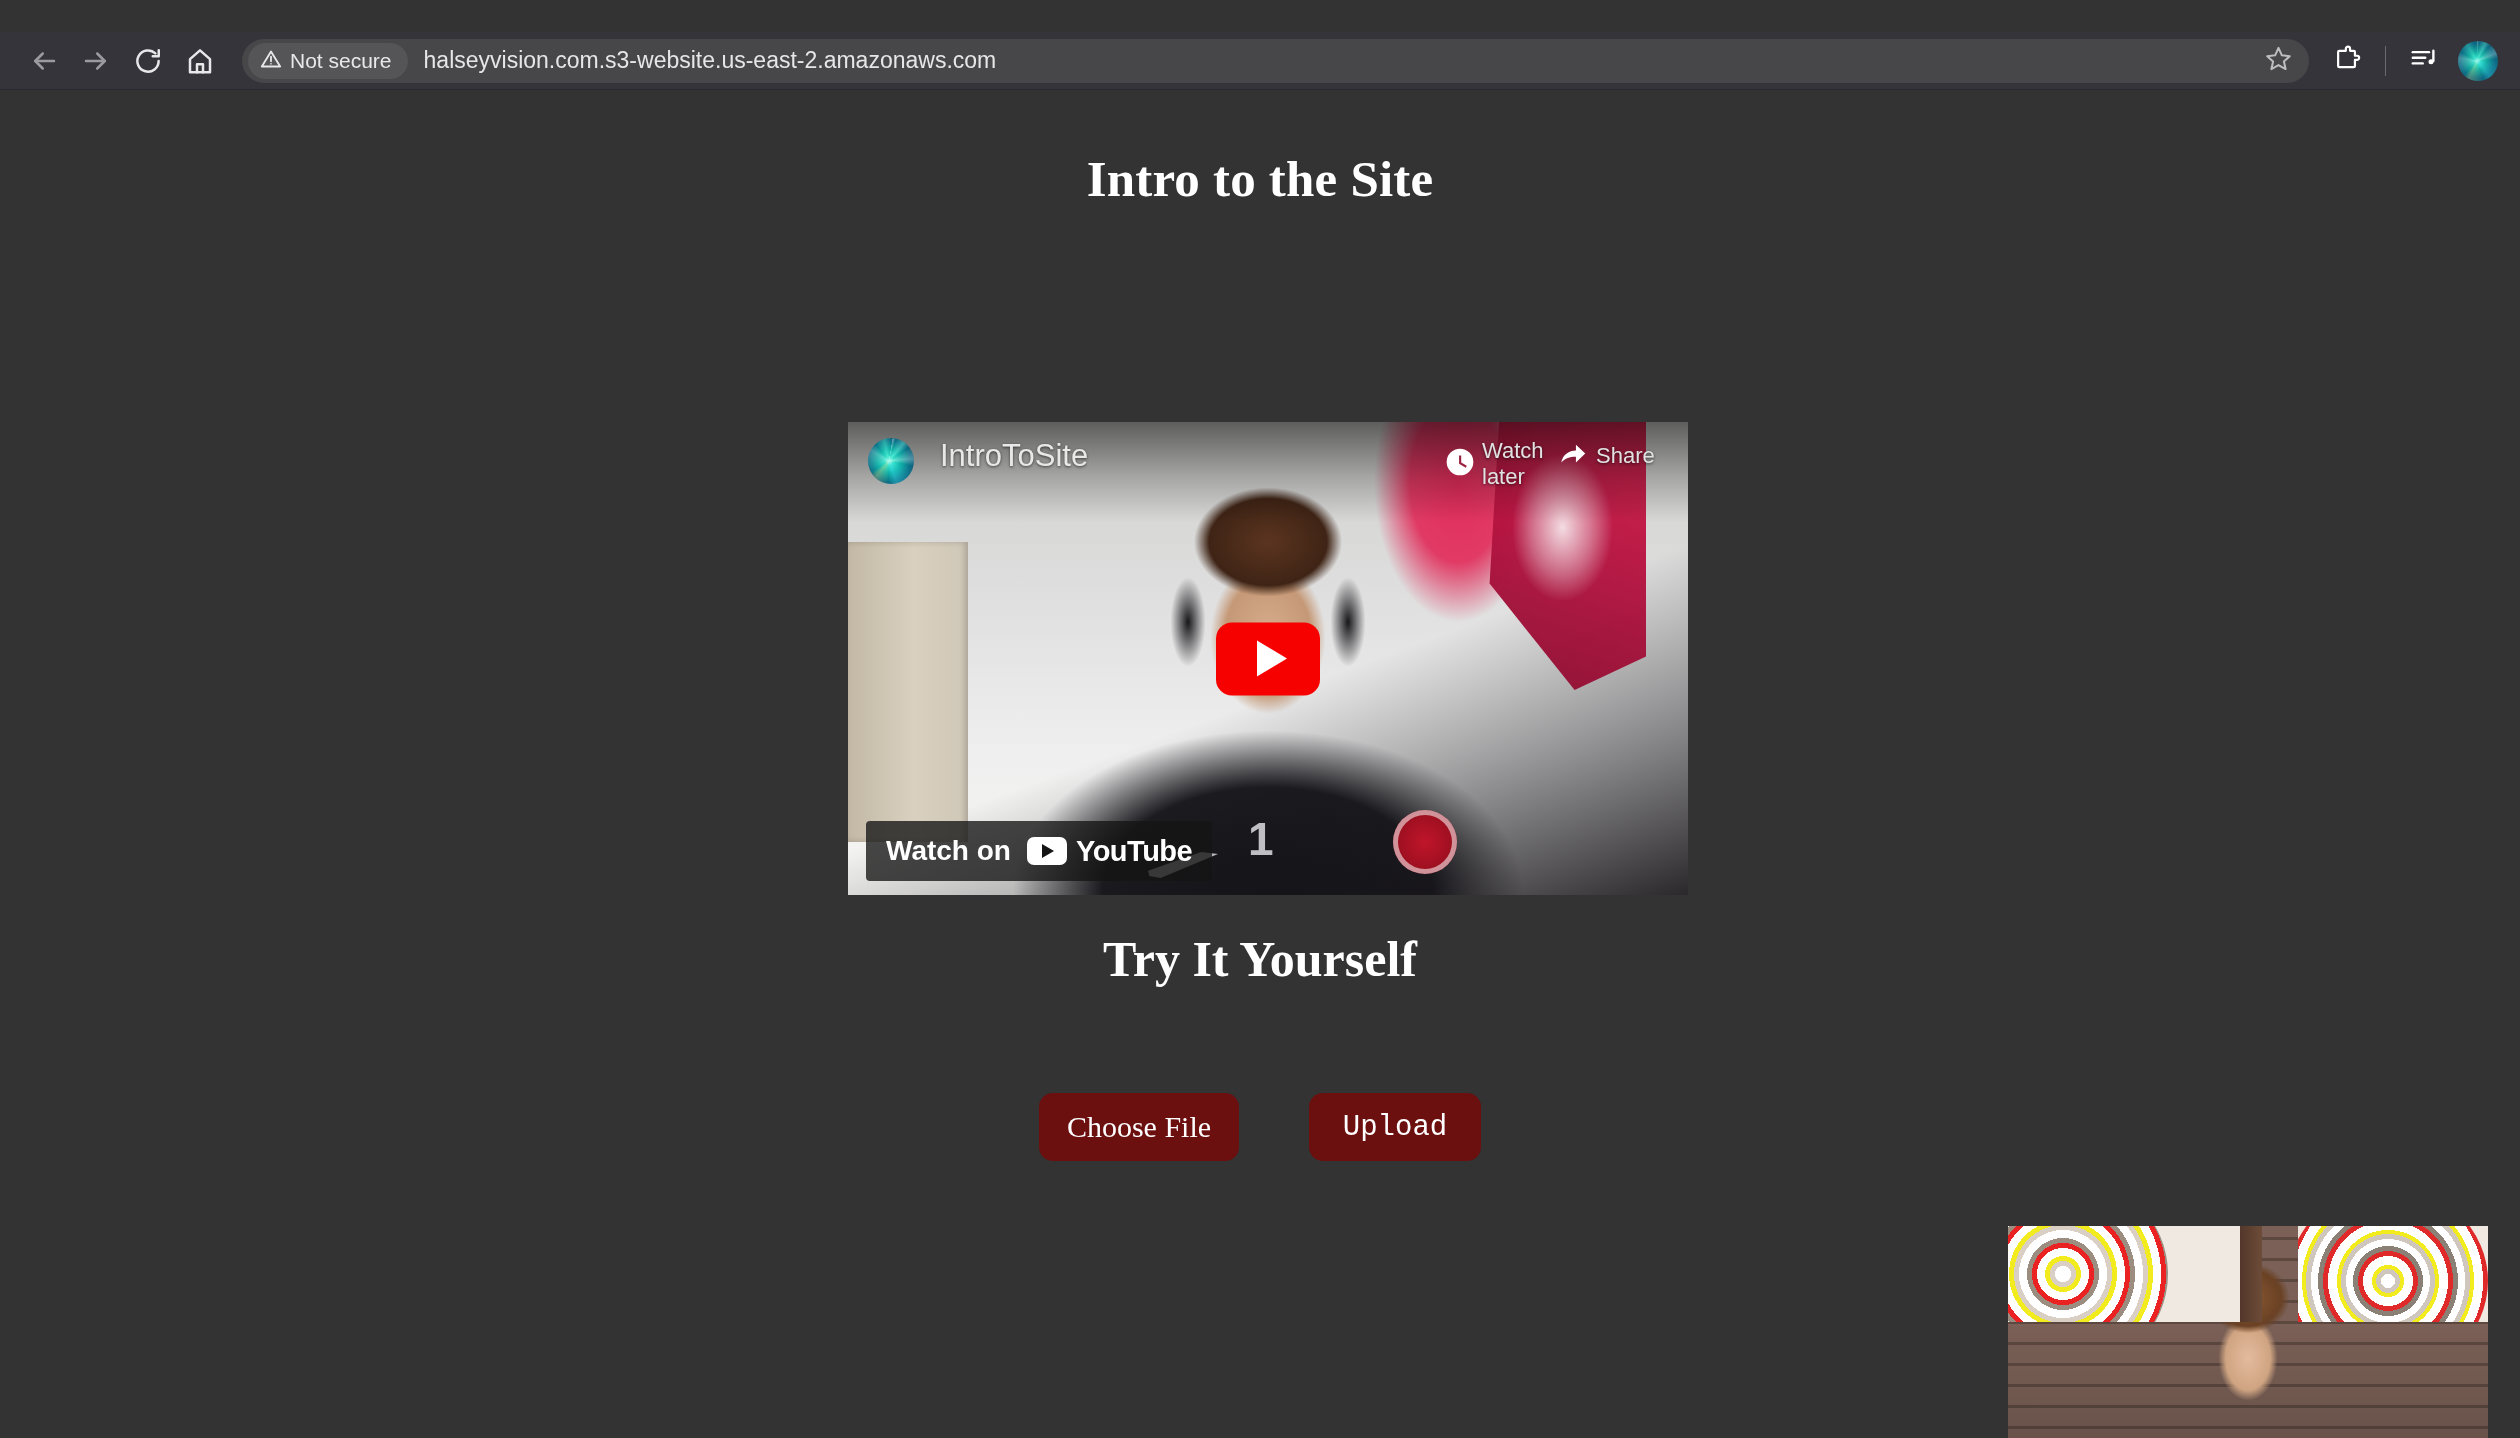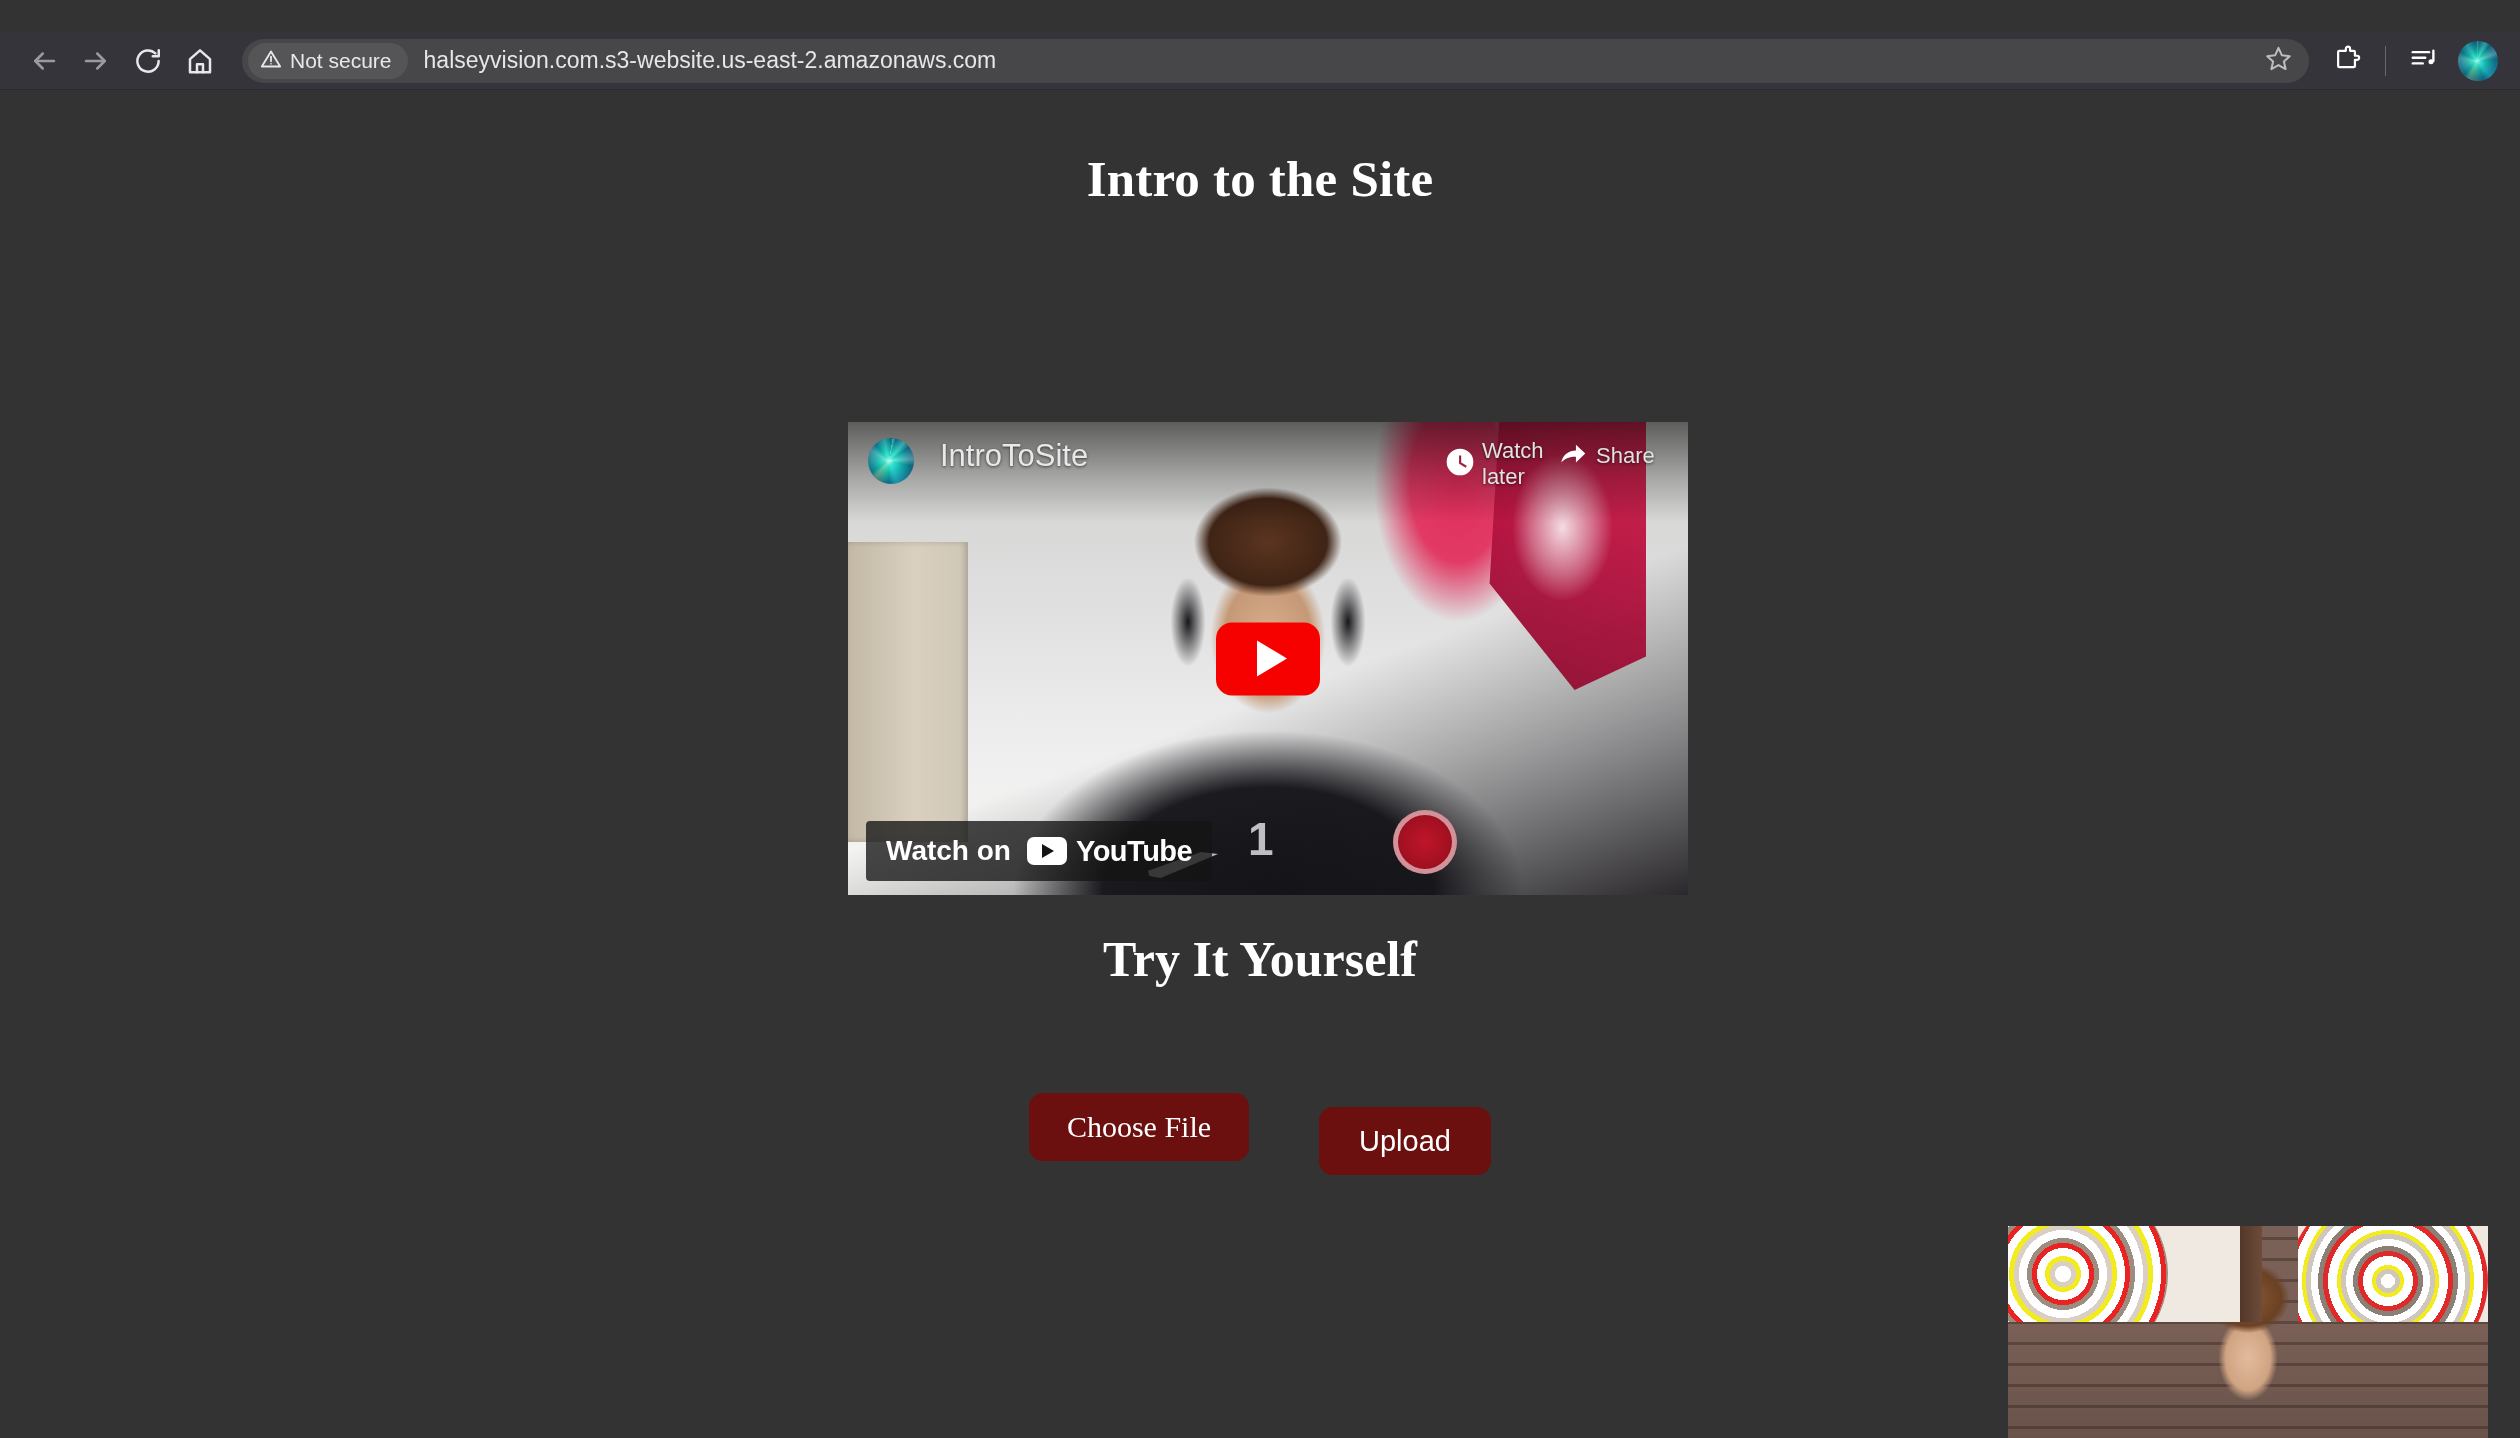"Choose File" #choose-file-button { width: 220px -> 200px }
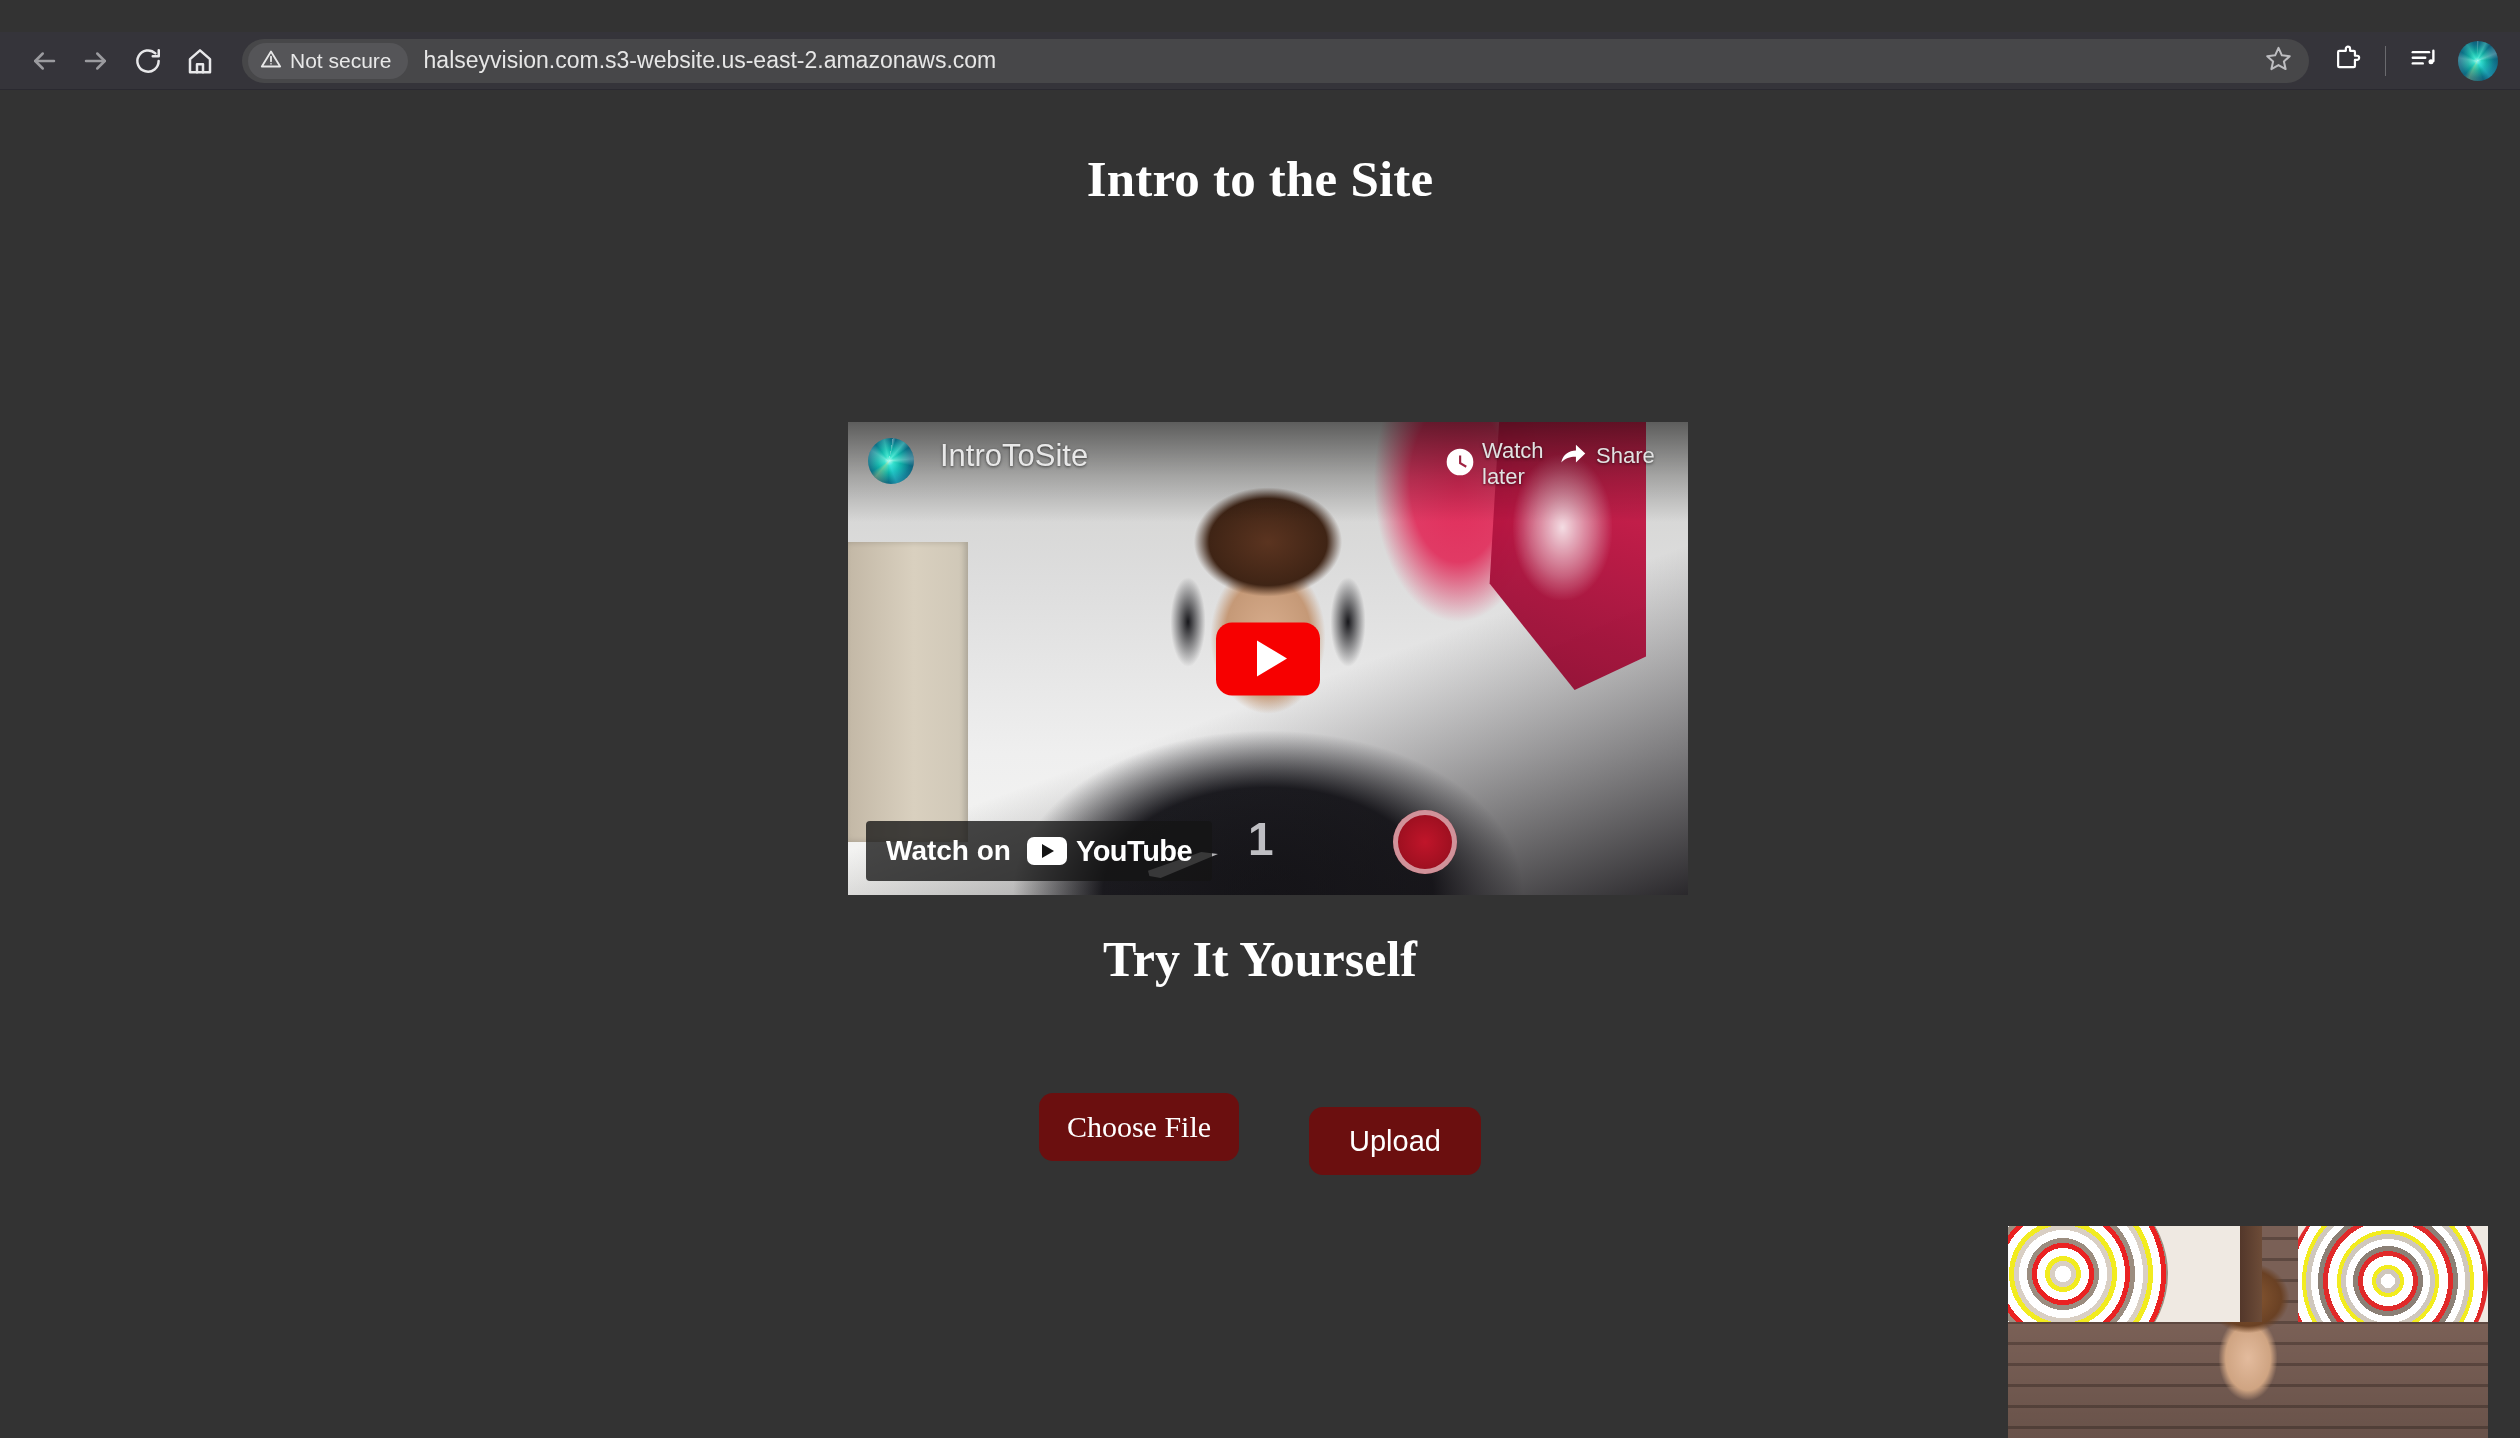"Upload" #upload-button { font-family: Liberation Sans, sans-serif -> Liberation Mono, monospace; margin-top: 14px -> none }
